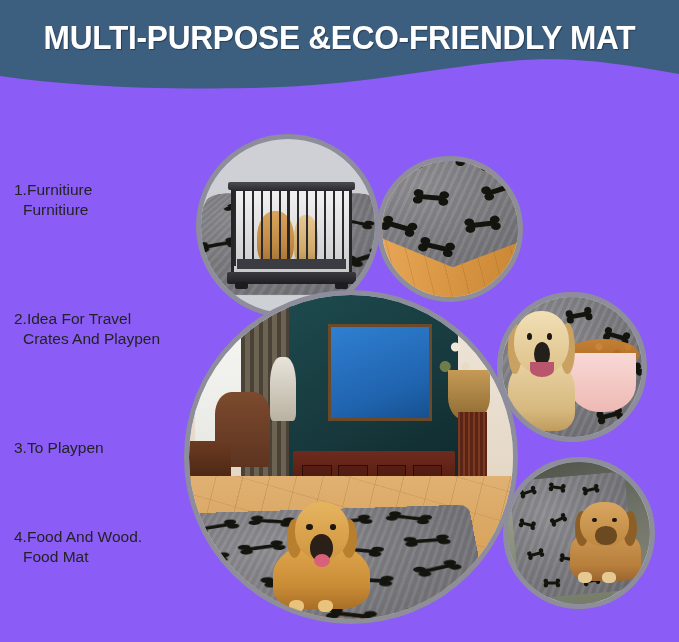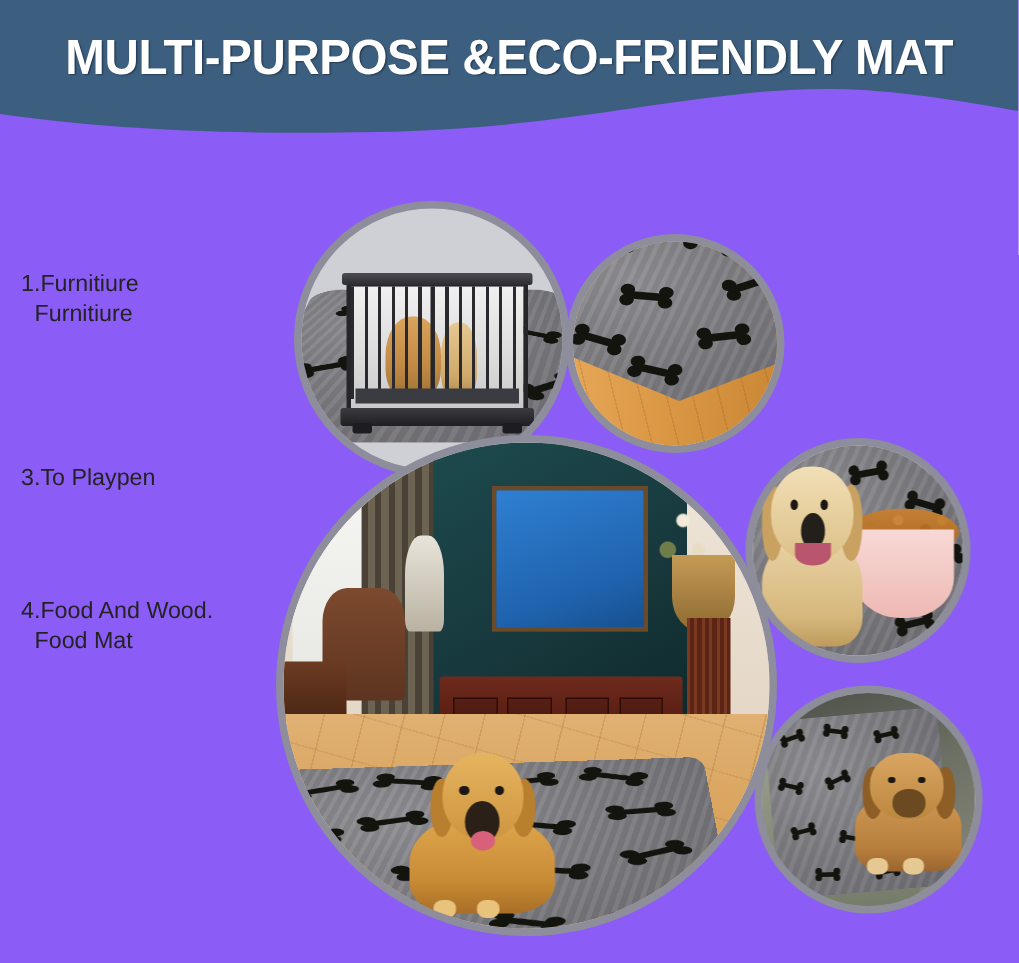"2.Idea For Travel" div.feature-item { html: none -> <div> <span>2.</span><span>Idea For Travel</span> <span>Crates And Playpen</span> </div> }
